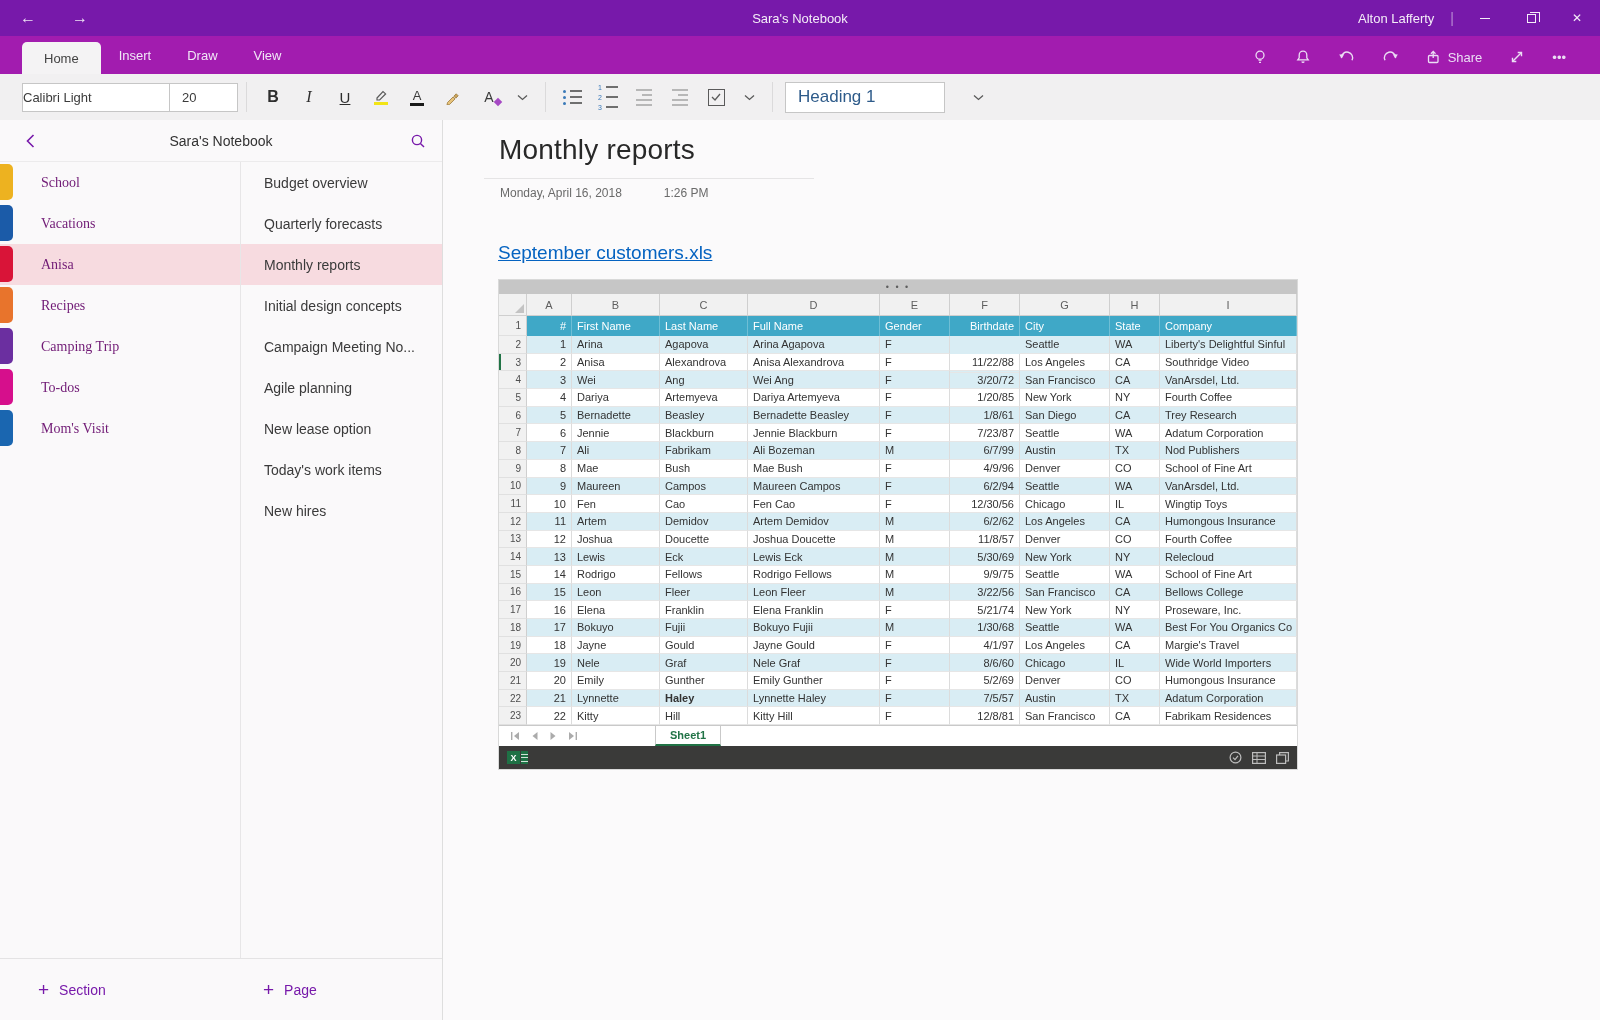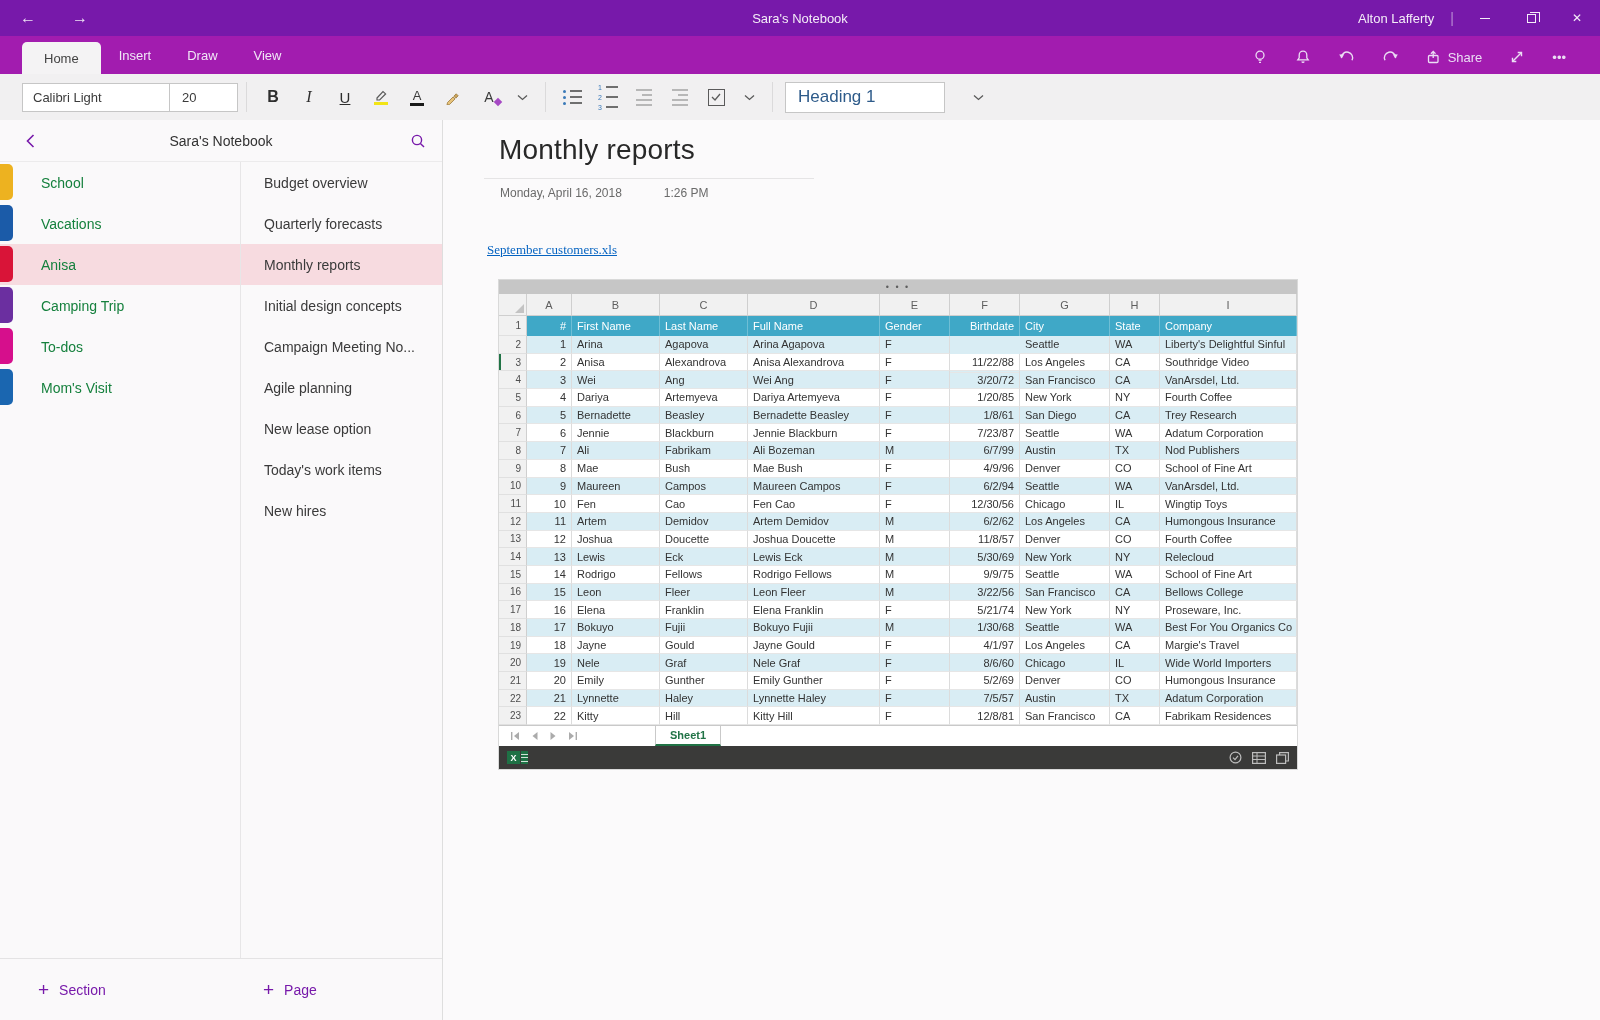"Calibri Light" .font-name { padding-left: 10px -> none }
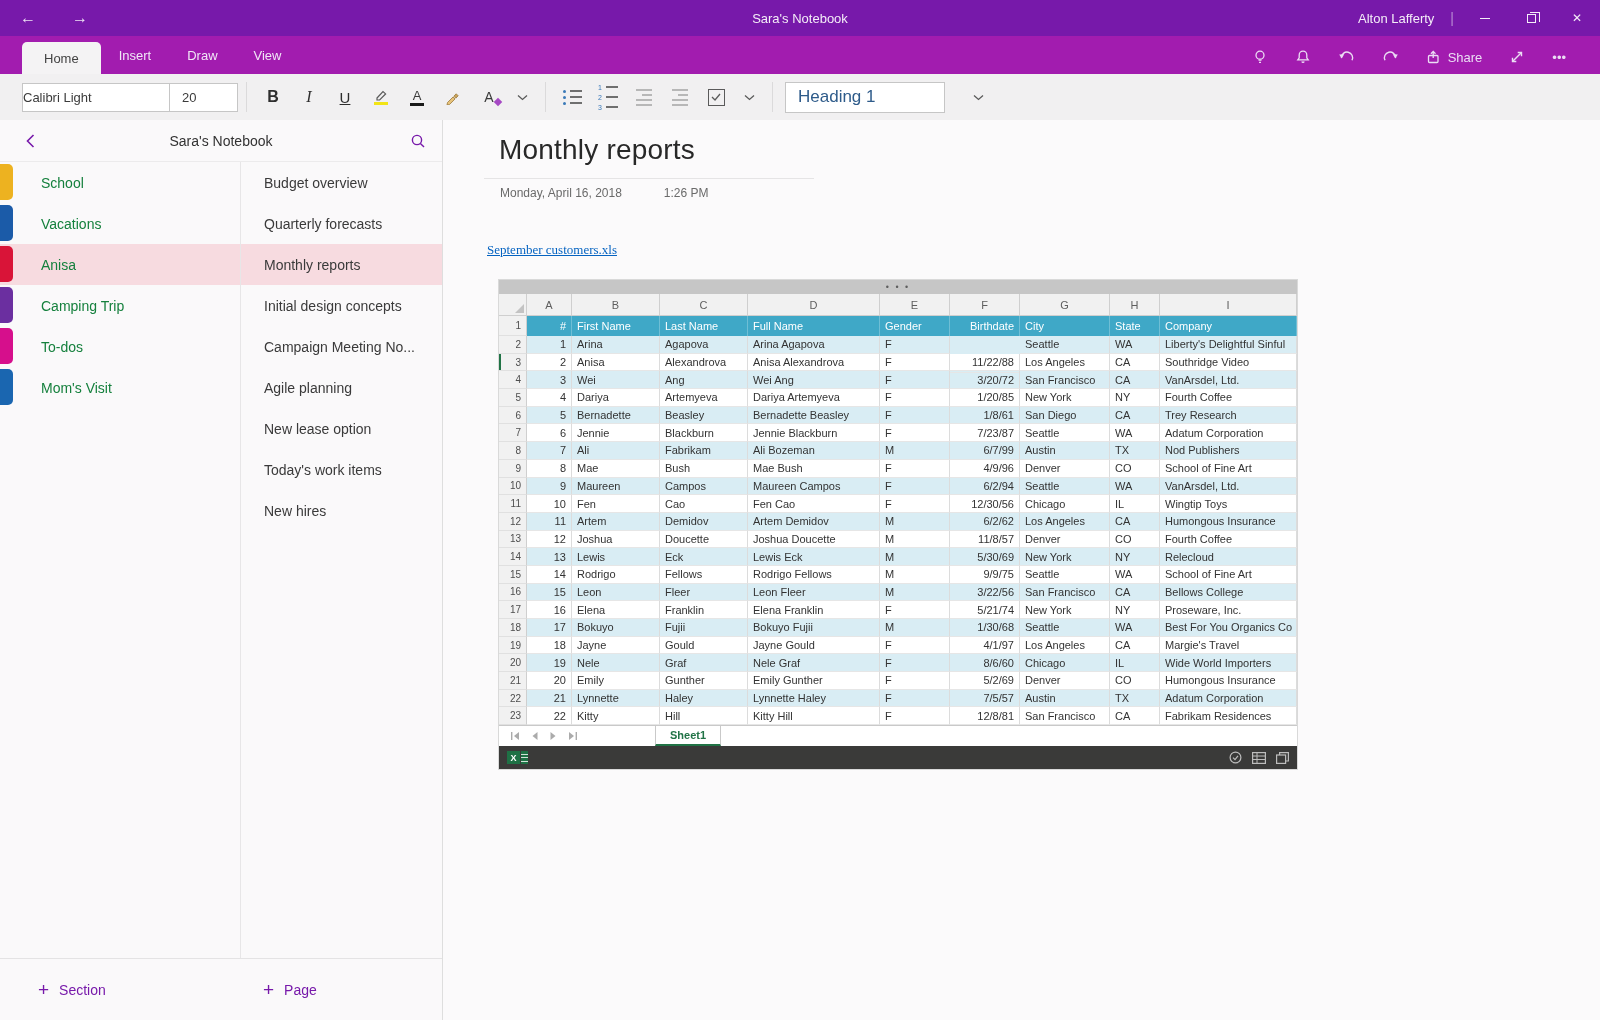"School" .section-row { color: #15803d -> #701a75; font-family: none -> Liberation Serif, serif }
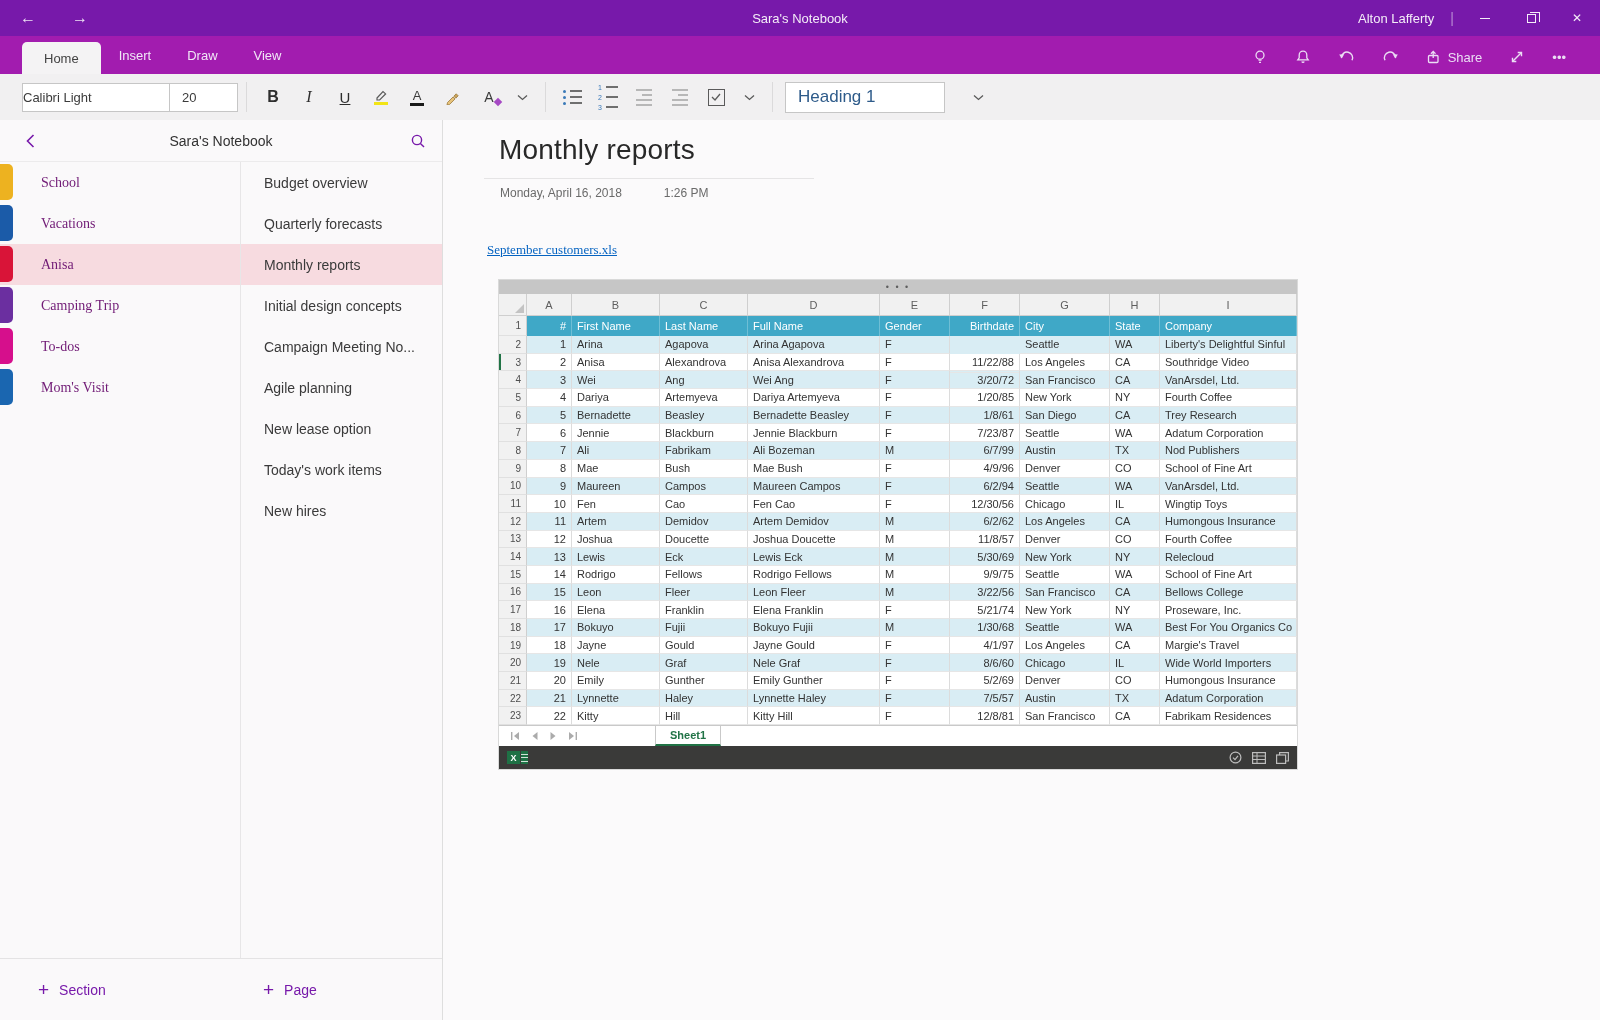"September customers.xls" .attach-link { font-family: Liberation Serif, serif -> none; font-size: 13px -> 19px; left: 44px -> 55px }
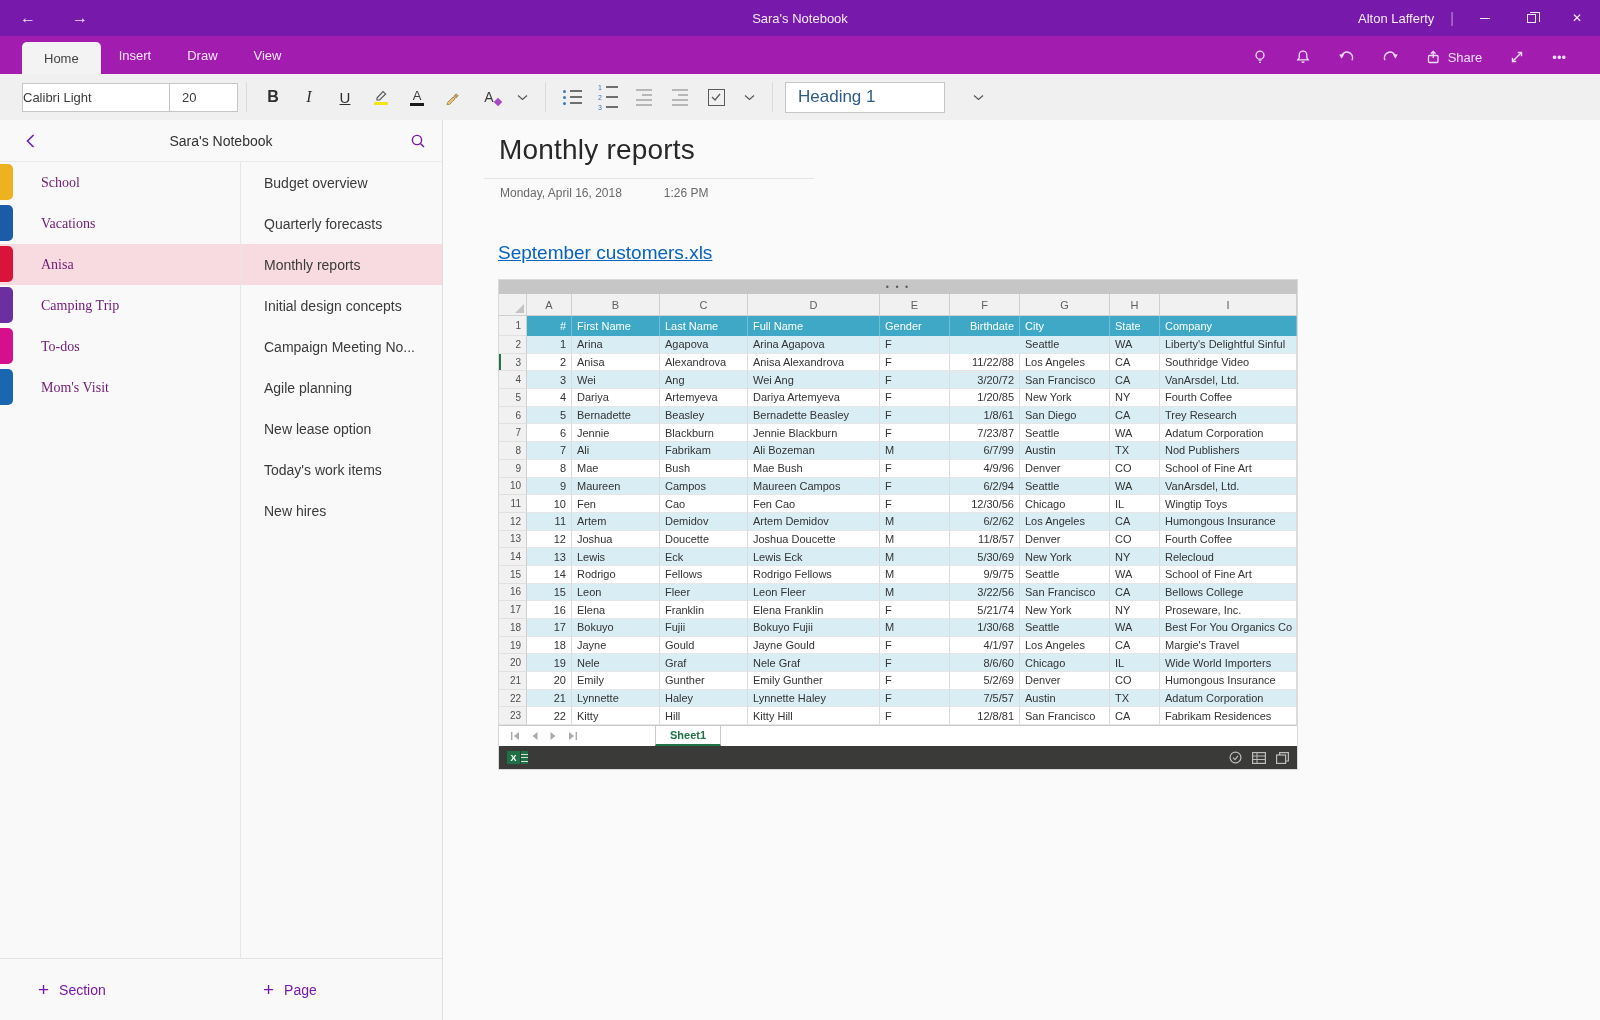"Recipes" div.section-row { html: none -> <div> <span></span> <span>Recipes</span> </div> }
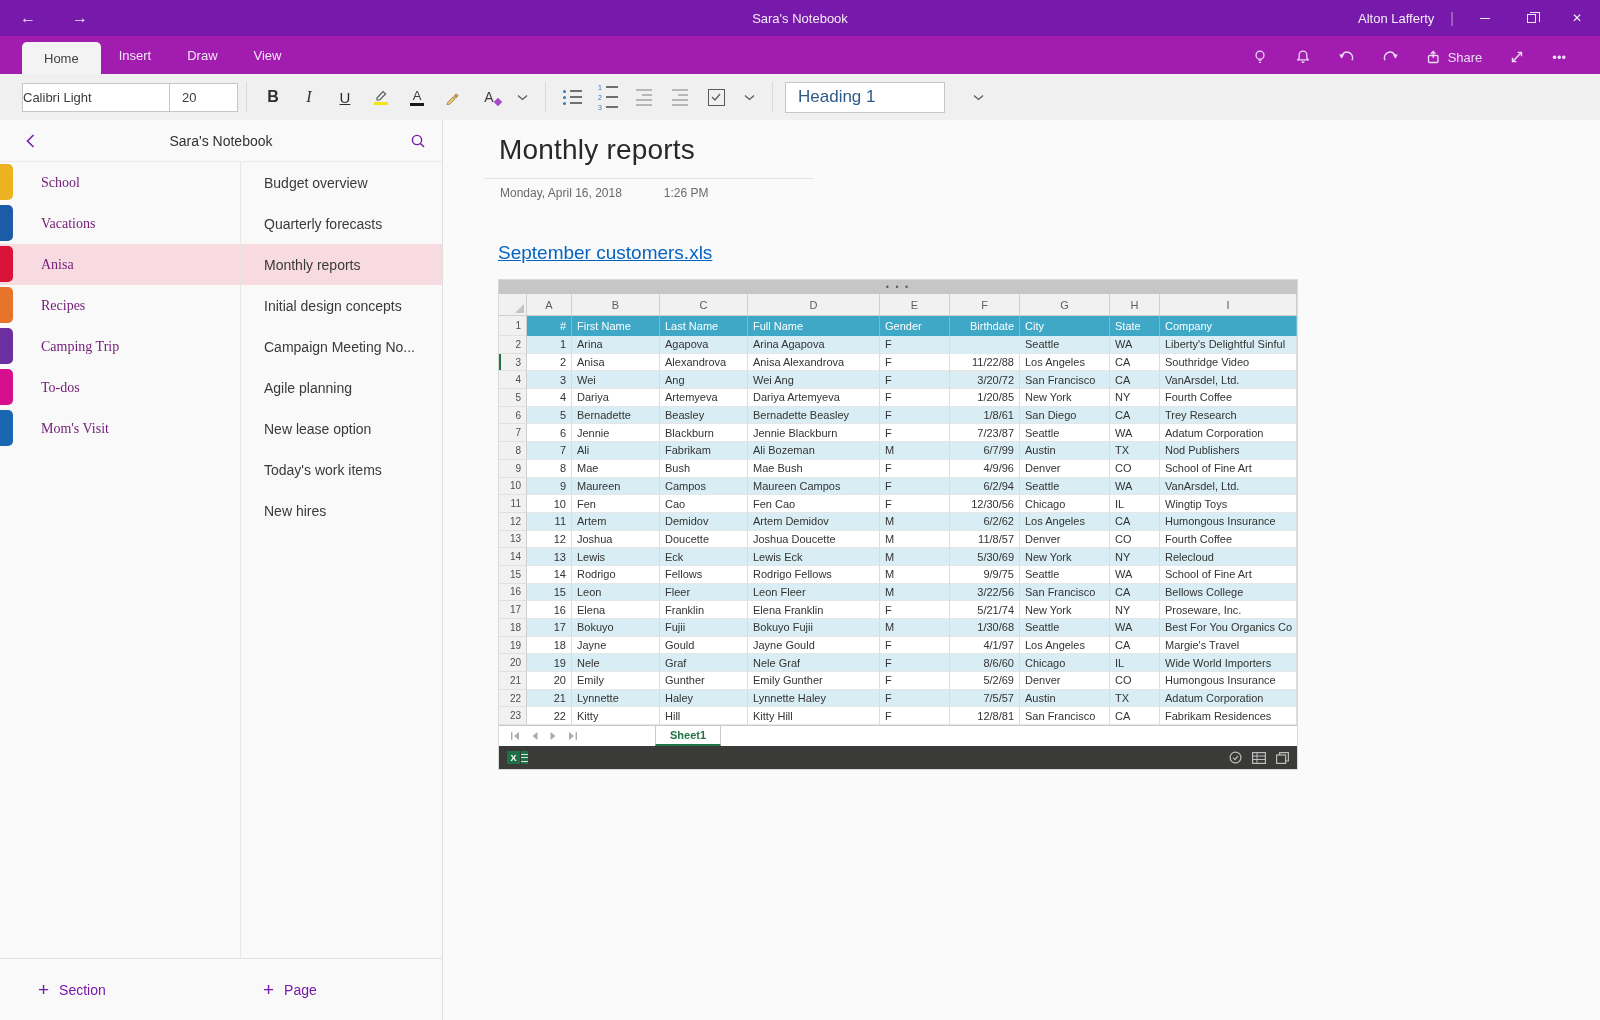"Haley" span.xl-cell { font-weight: none -> bold }
